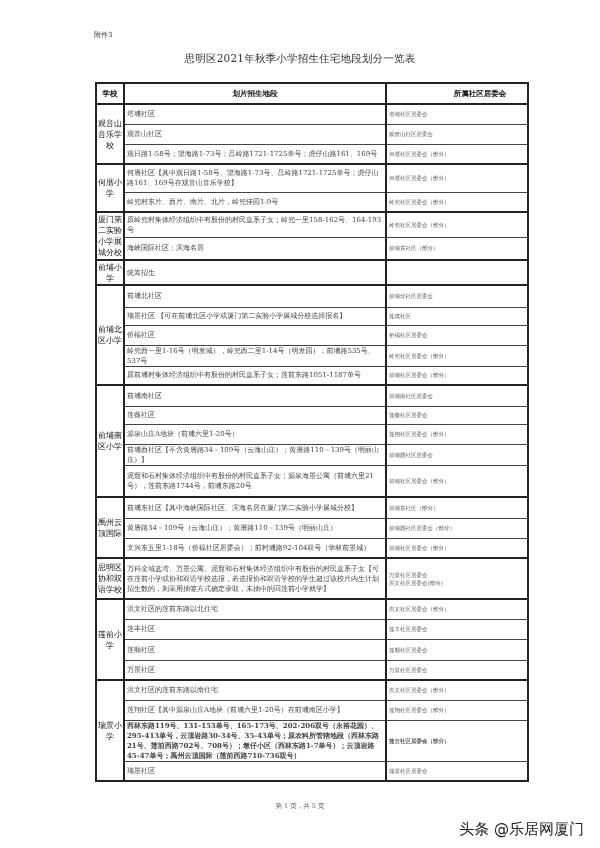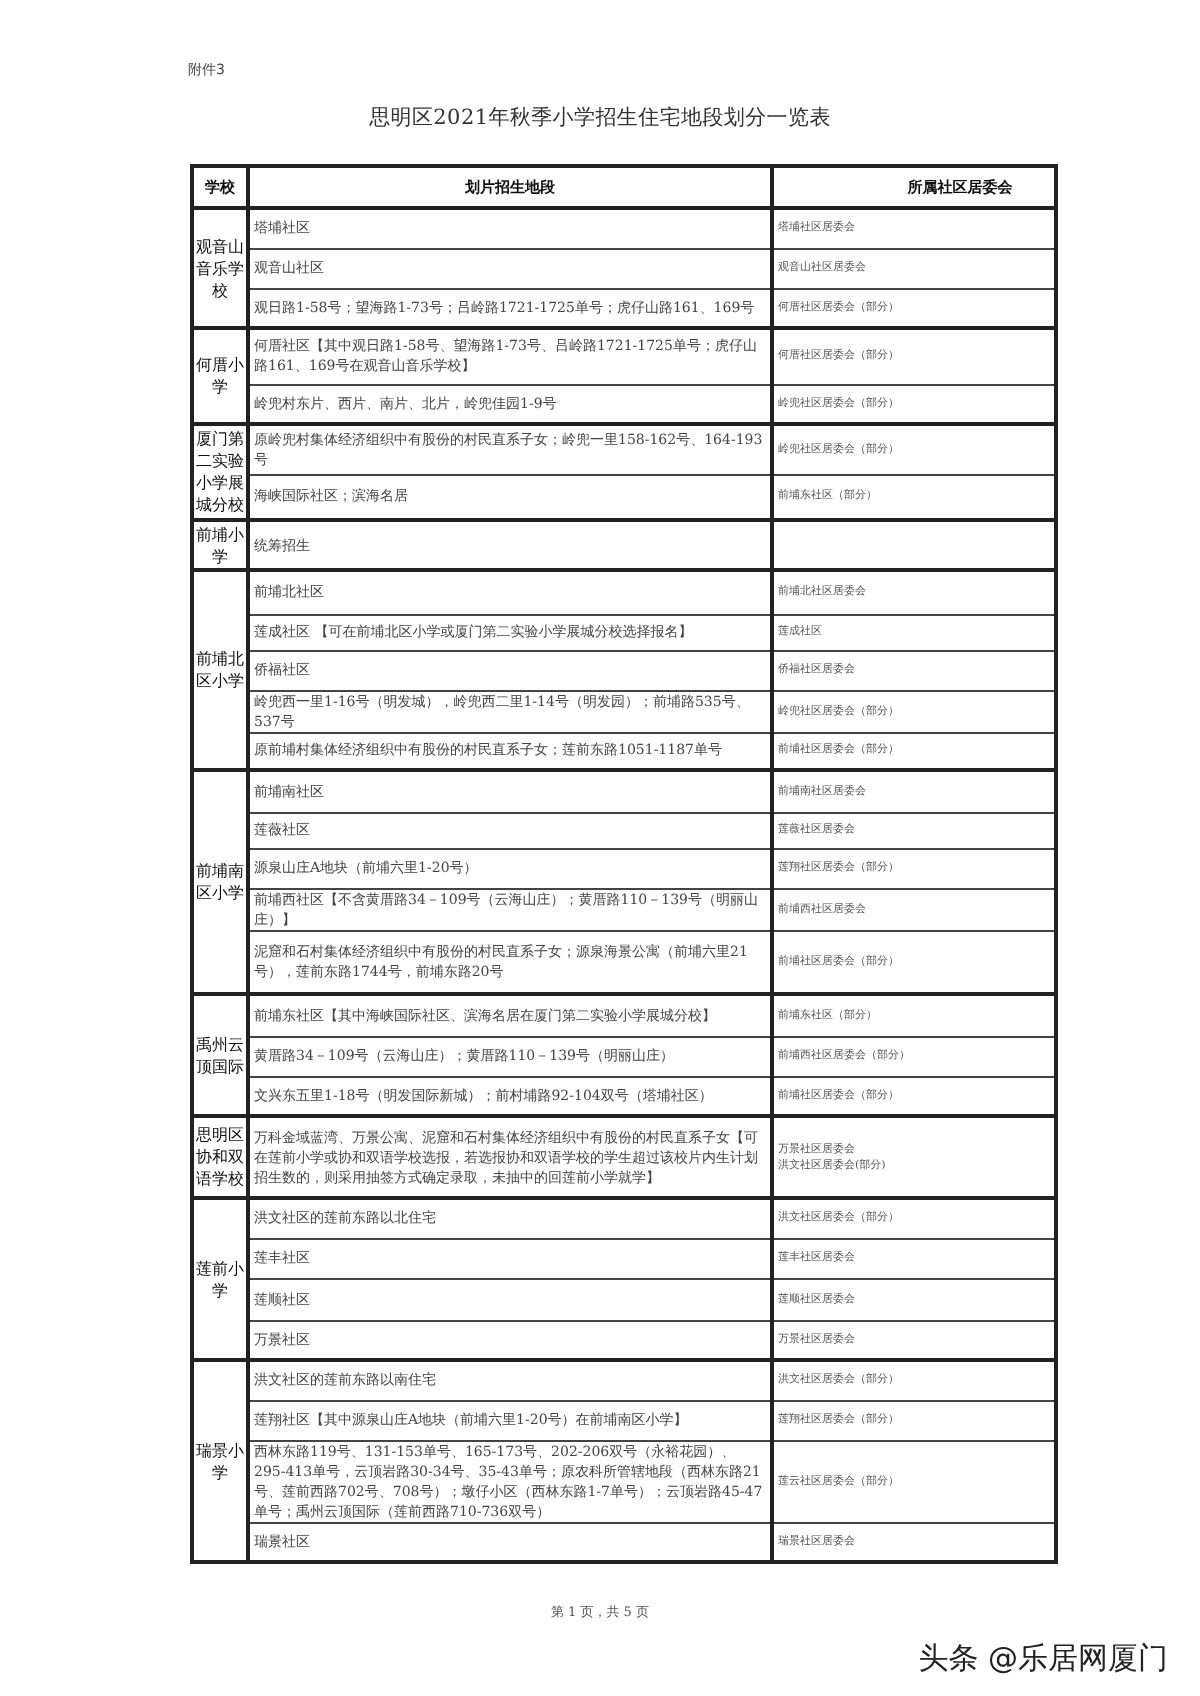"莲成社区 【可在前埔北区小学或厦门第二实验小学展城分校选择报名】" td.addr { text: 莲成 -> 瑞景 }
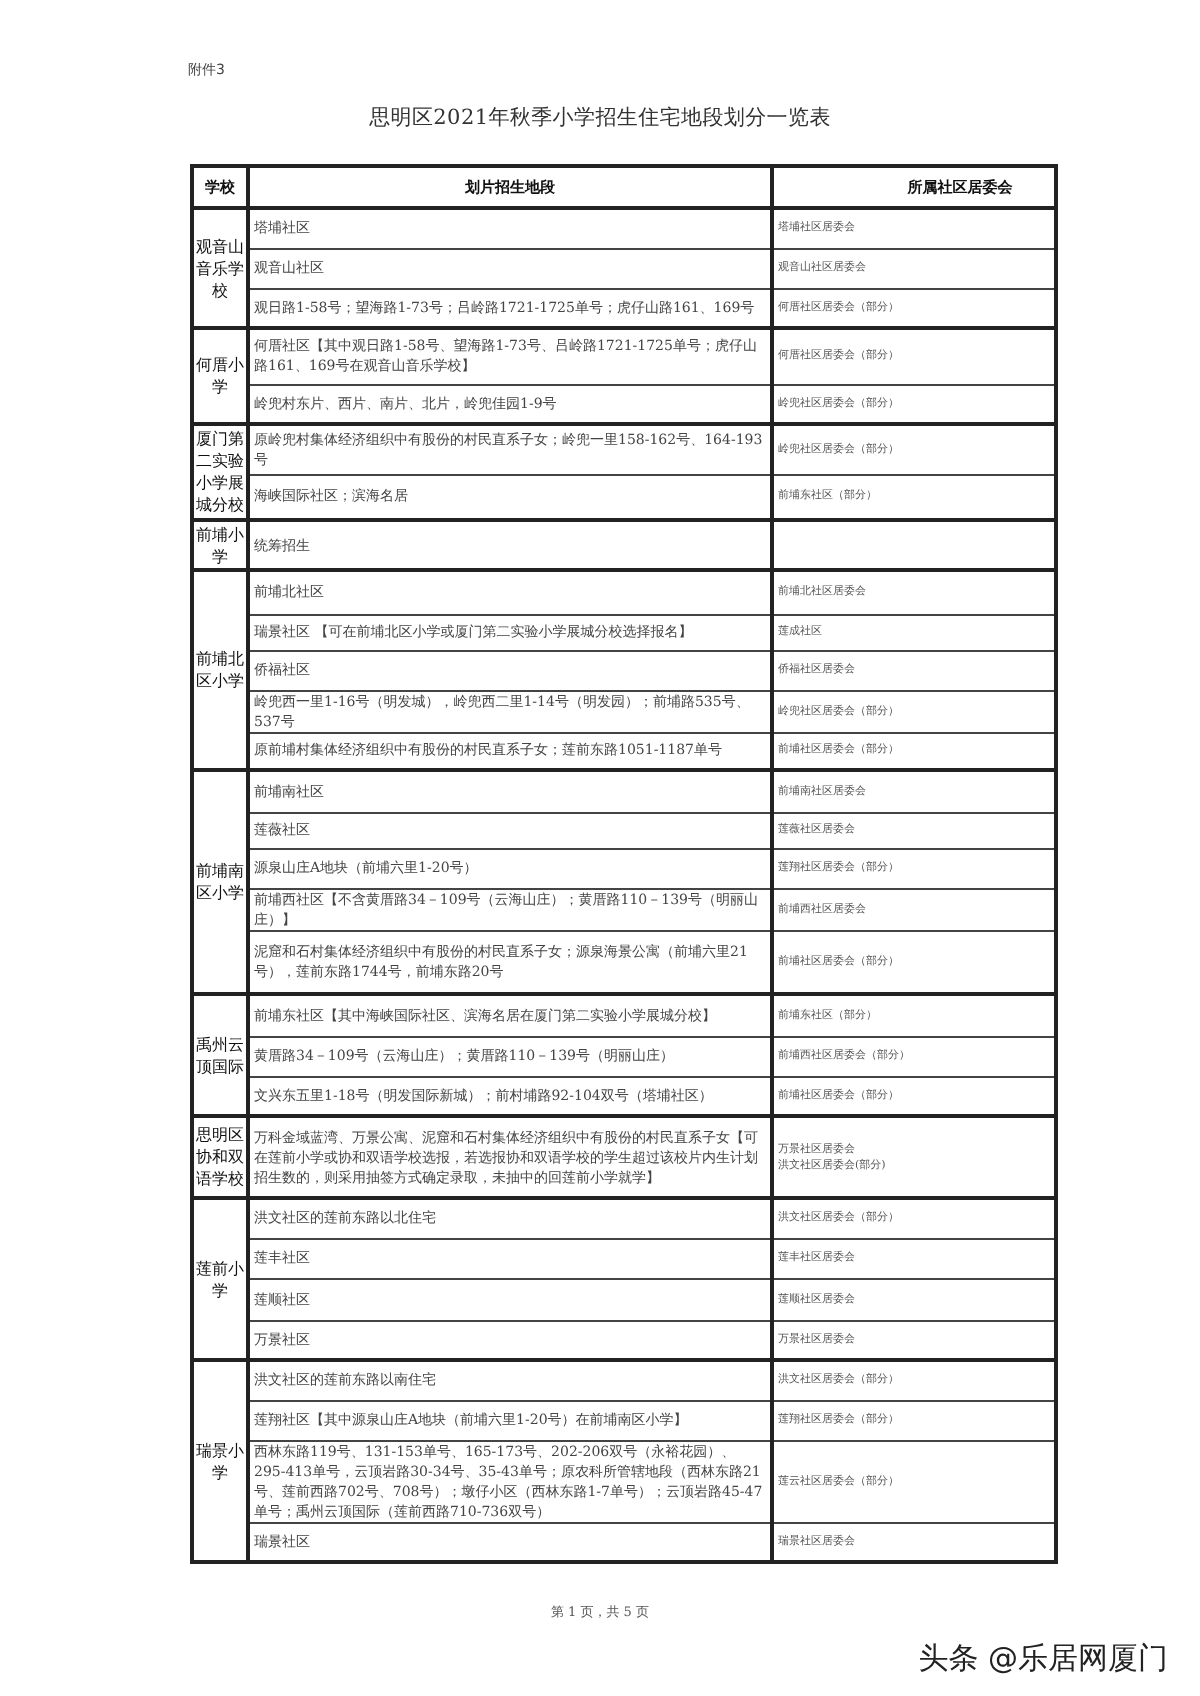"文兴东五里1-18号（明发国际新城）；前村埔路92-104双号（塔埔社区）" td.addr { text: 明发国际新城）；前村埔路92-104双号（塔埔社区 -> 侨福社区居委会）；前村埔路92-104双号（华林前景城 }
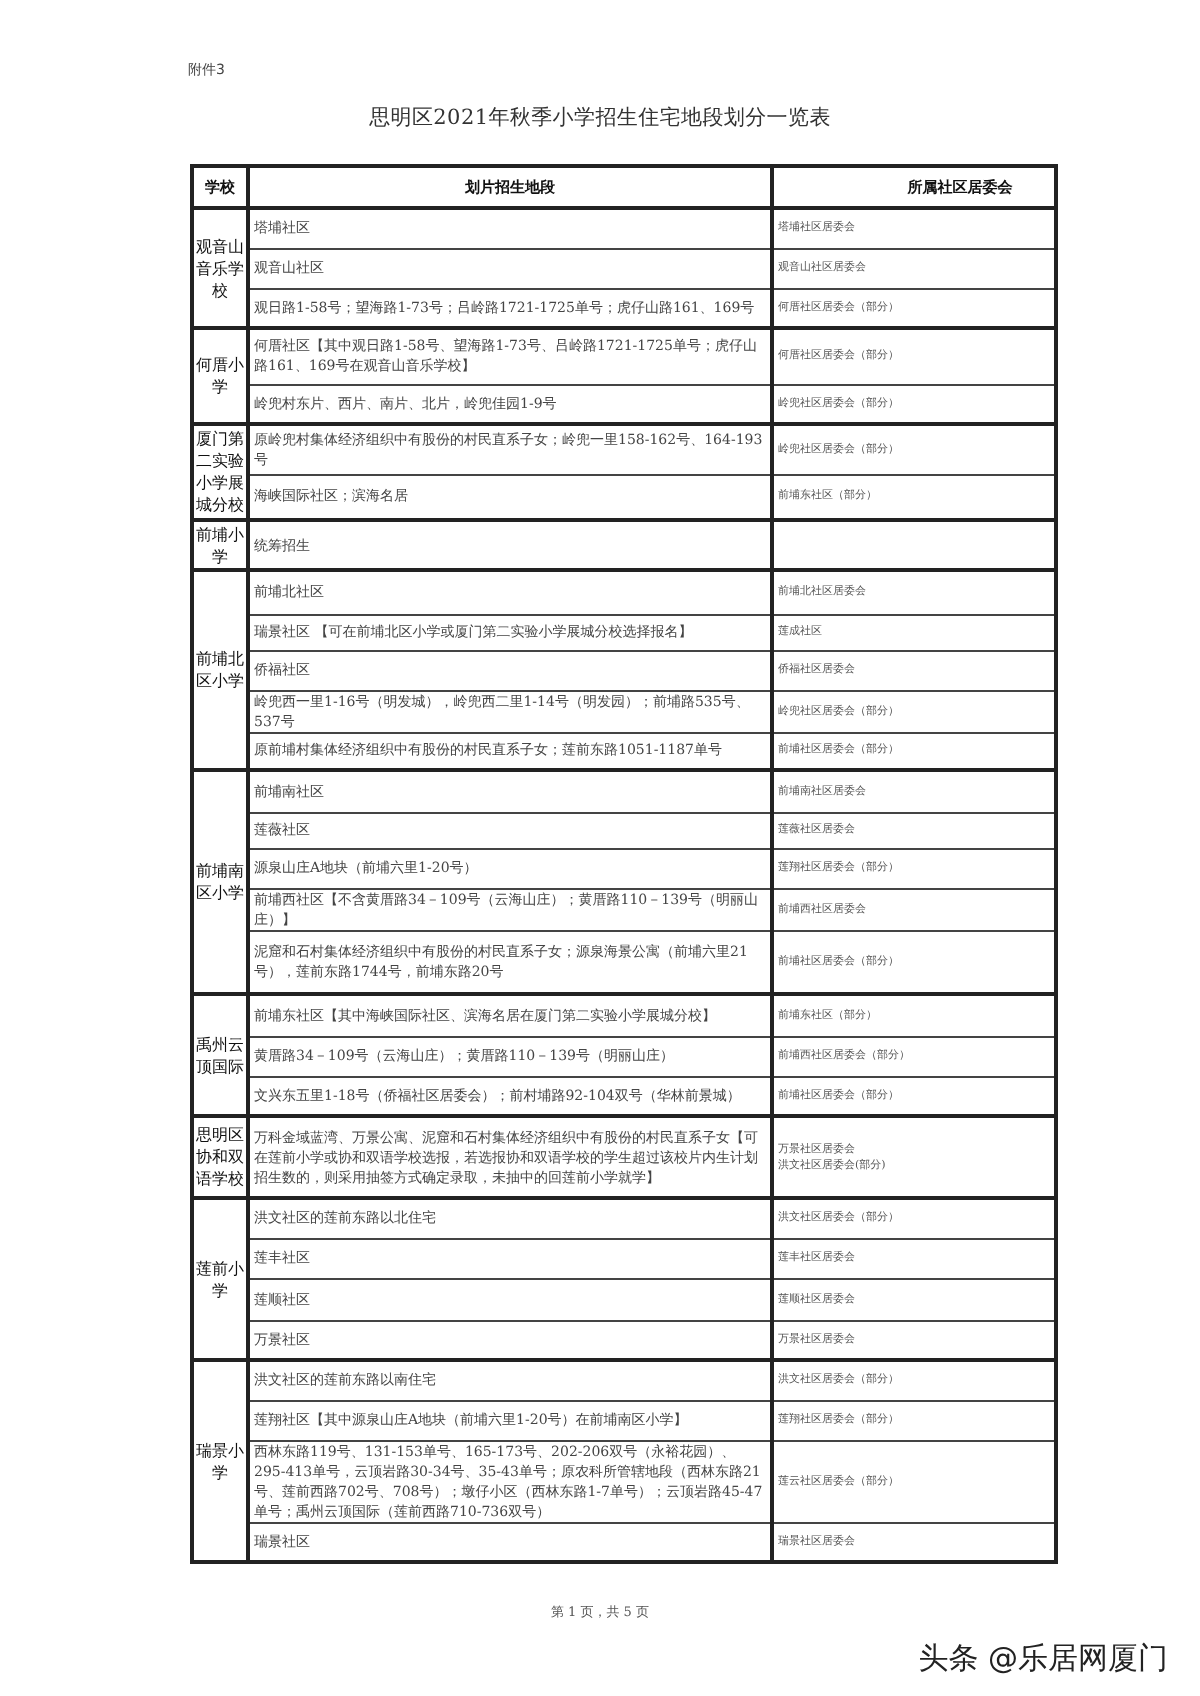"西林东路119号、131-153单号、165-173号、202-206双号（永裕" tr { font-weight: none -> bold }
